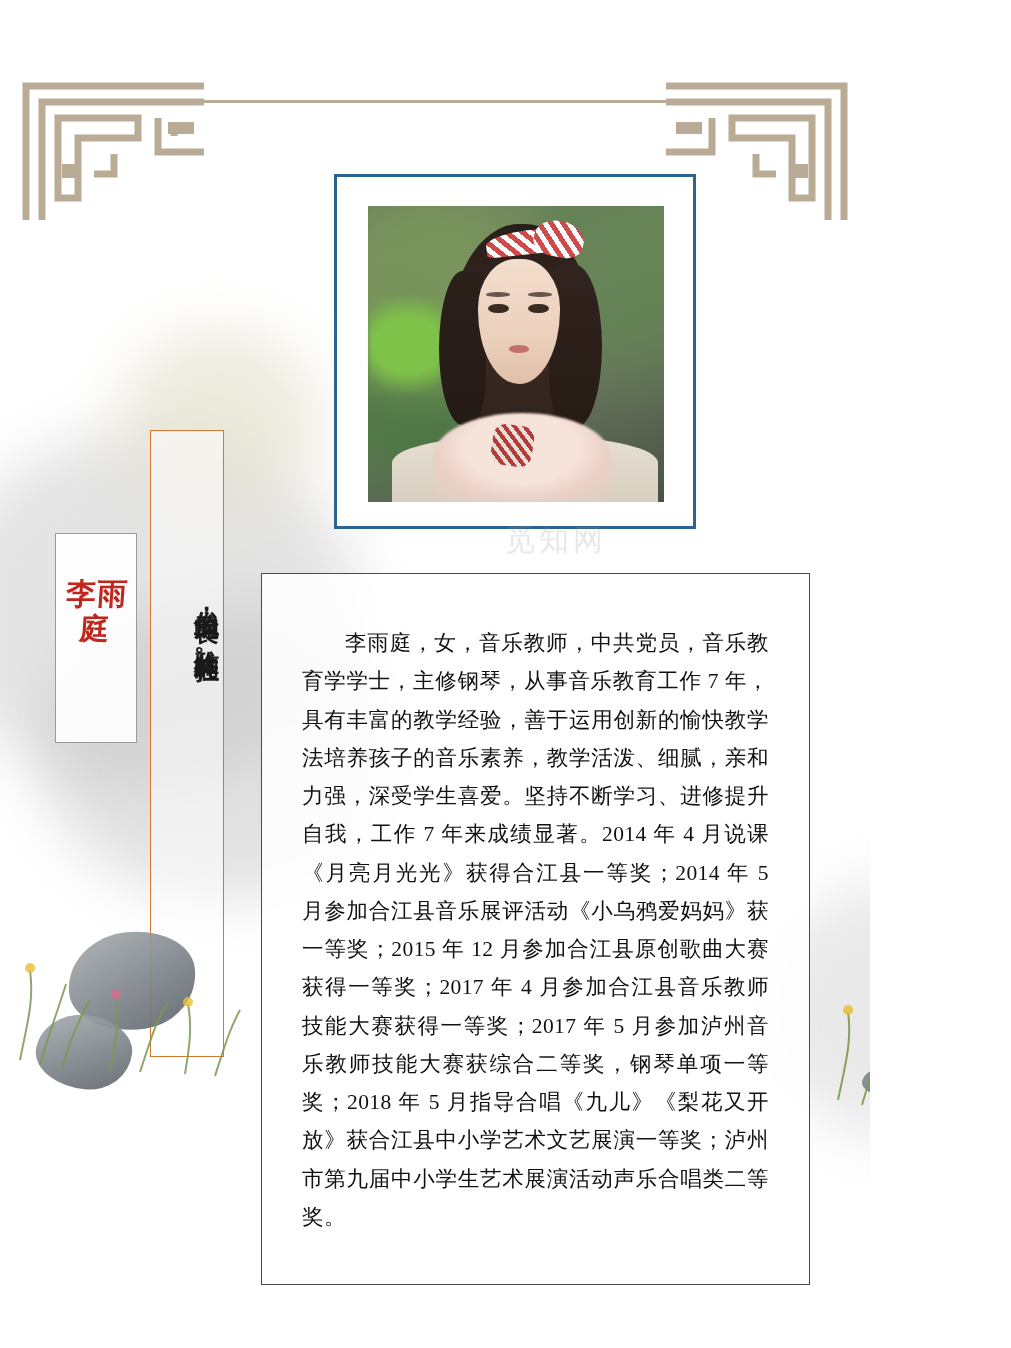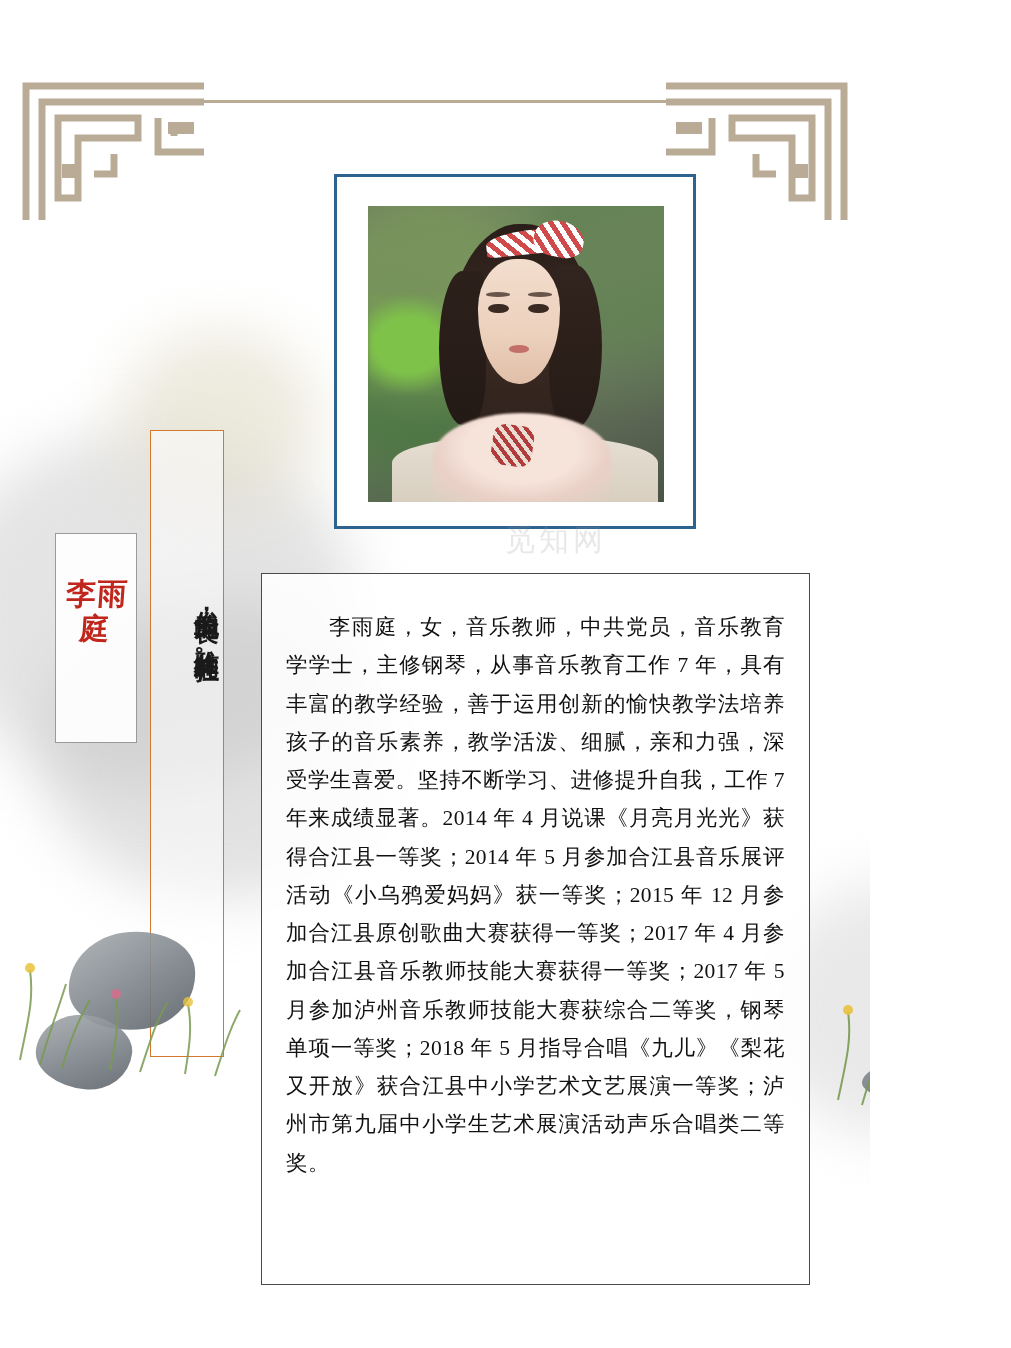"李雨庭，女，音乐教师，中共党员，音乐教育学学士，主修钢琴，从事音乐教育工作 7" .bio-text { margin: 0 -> 16px }
